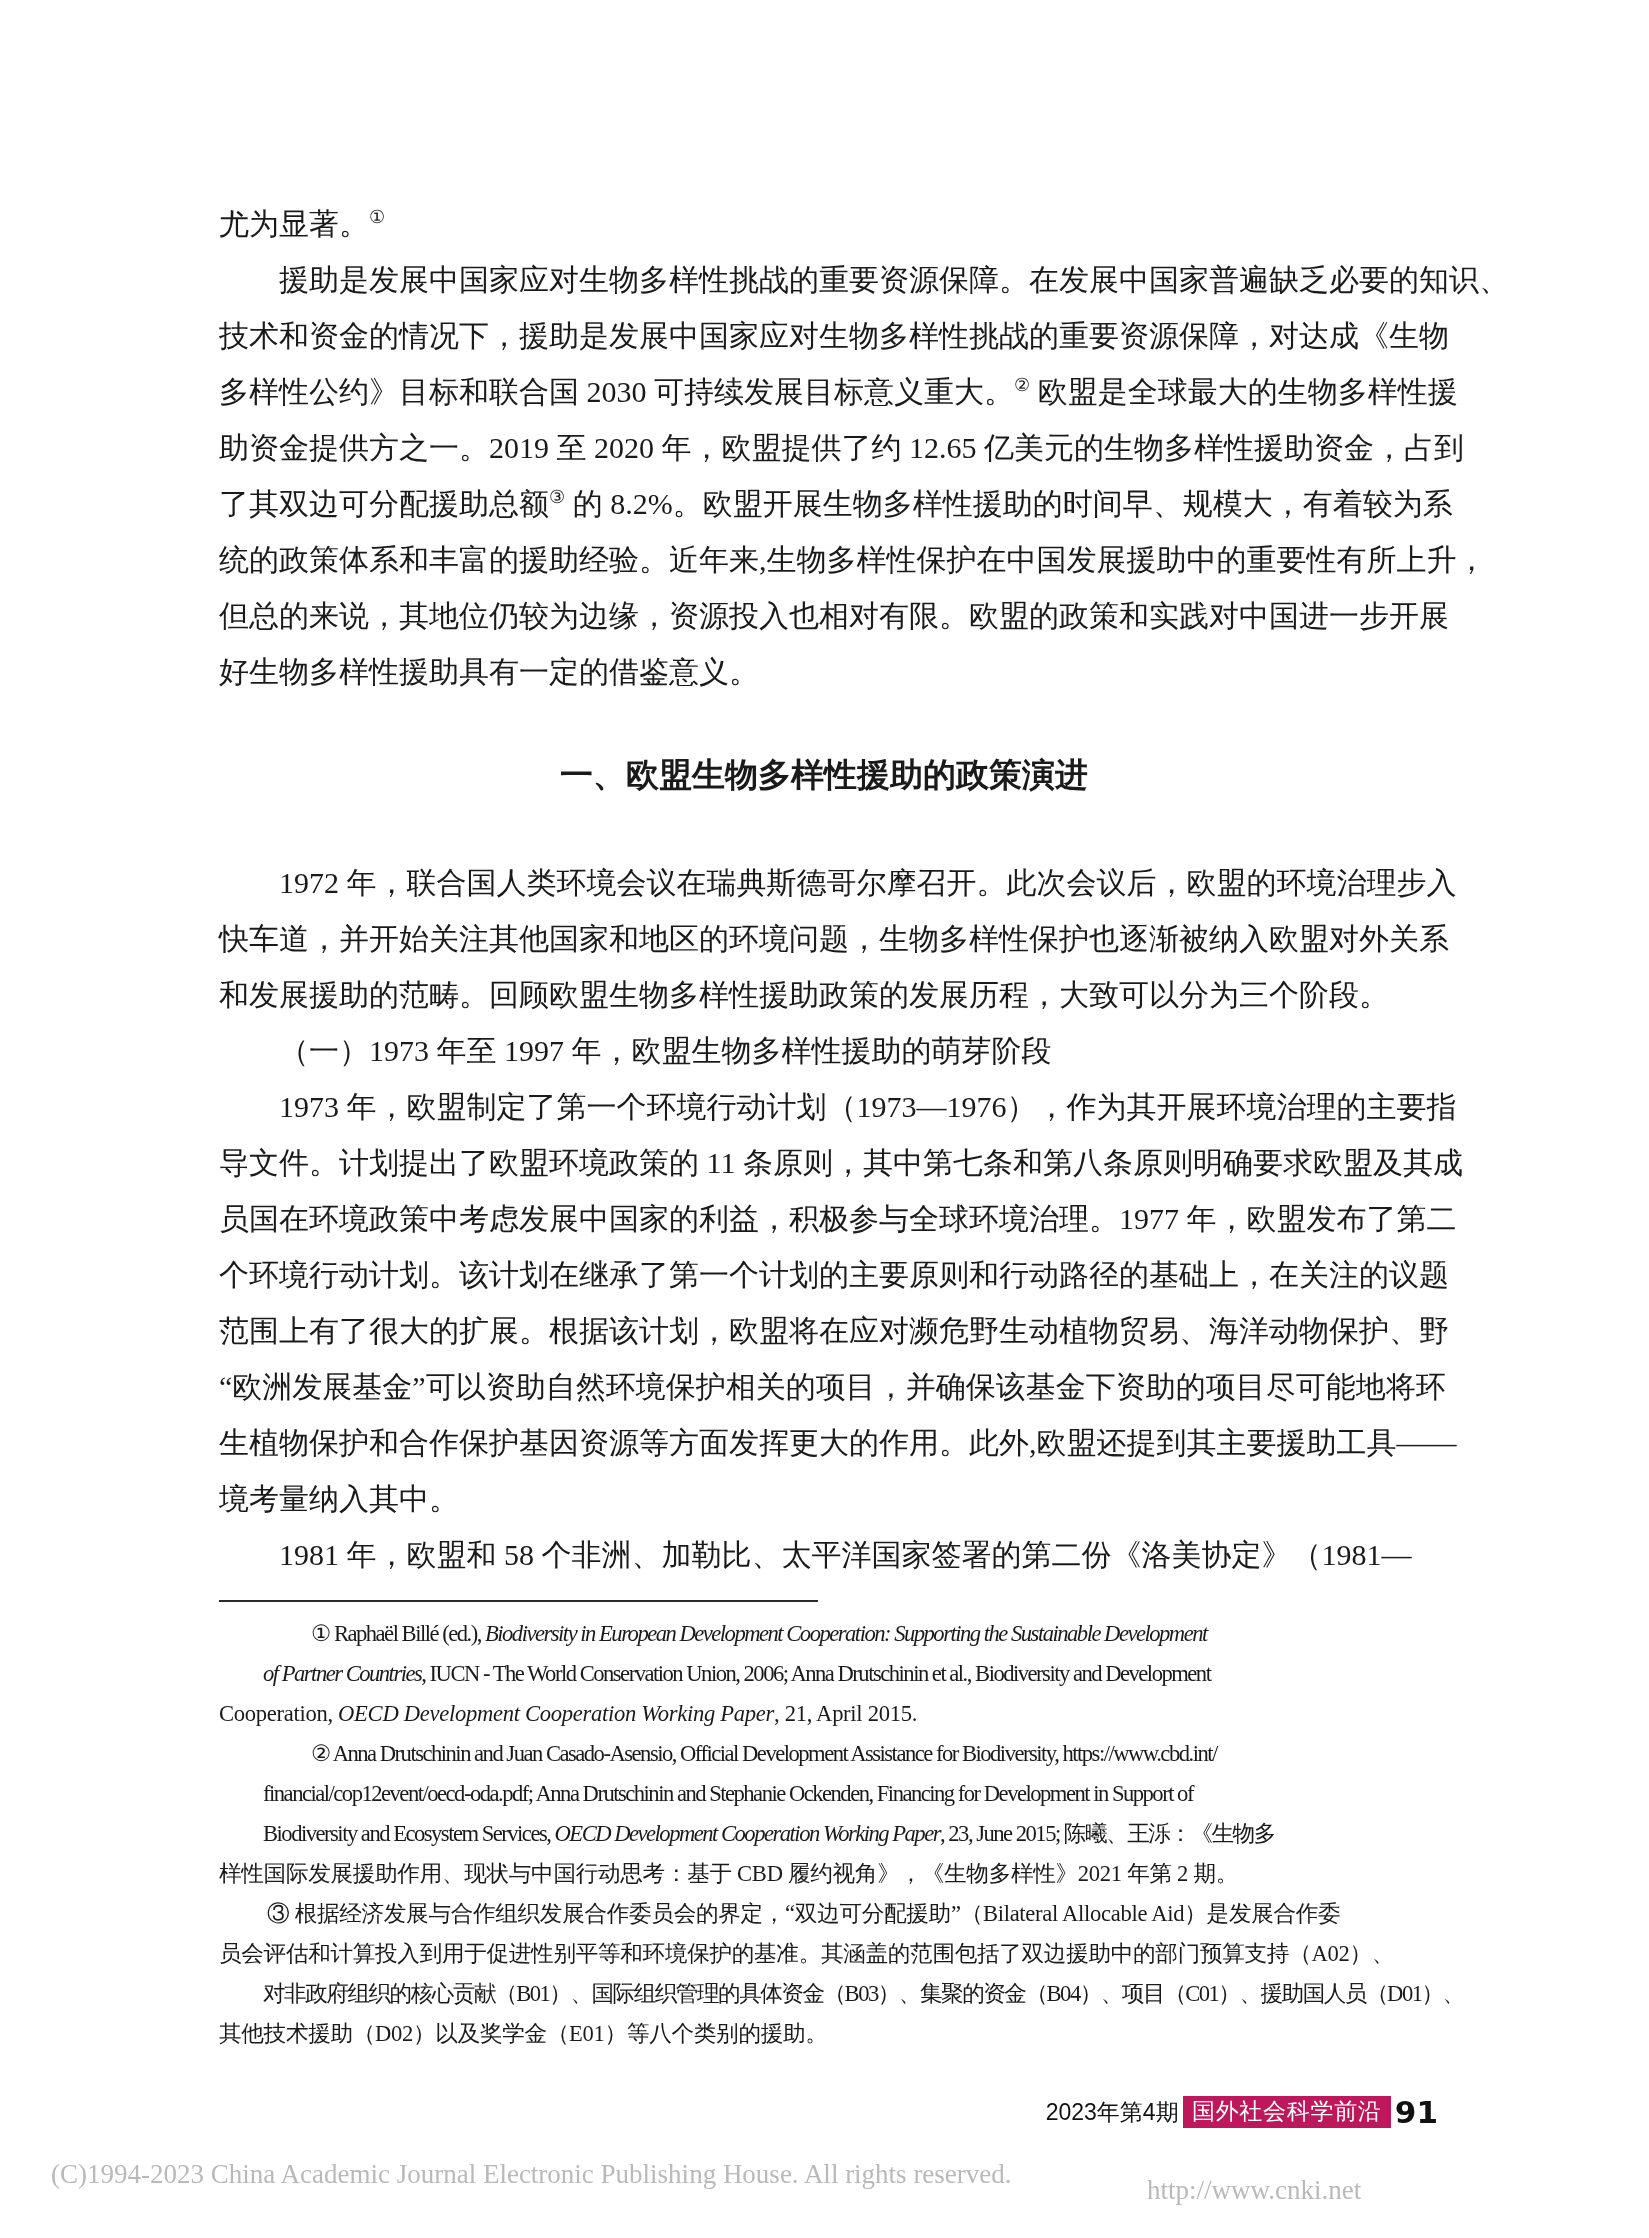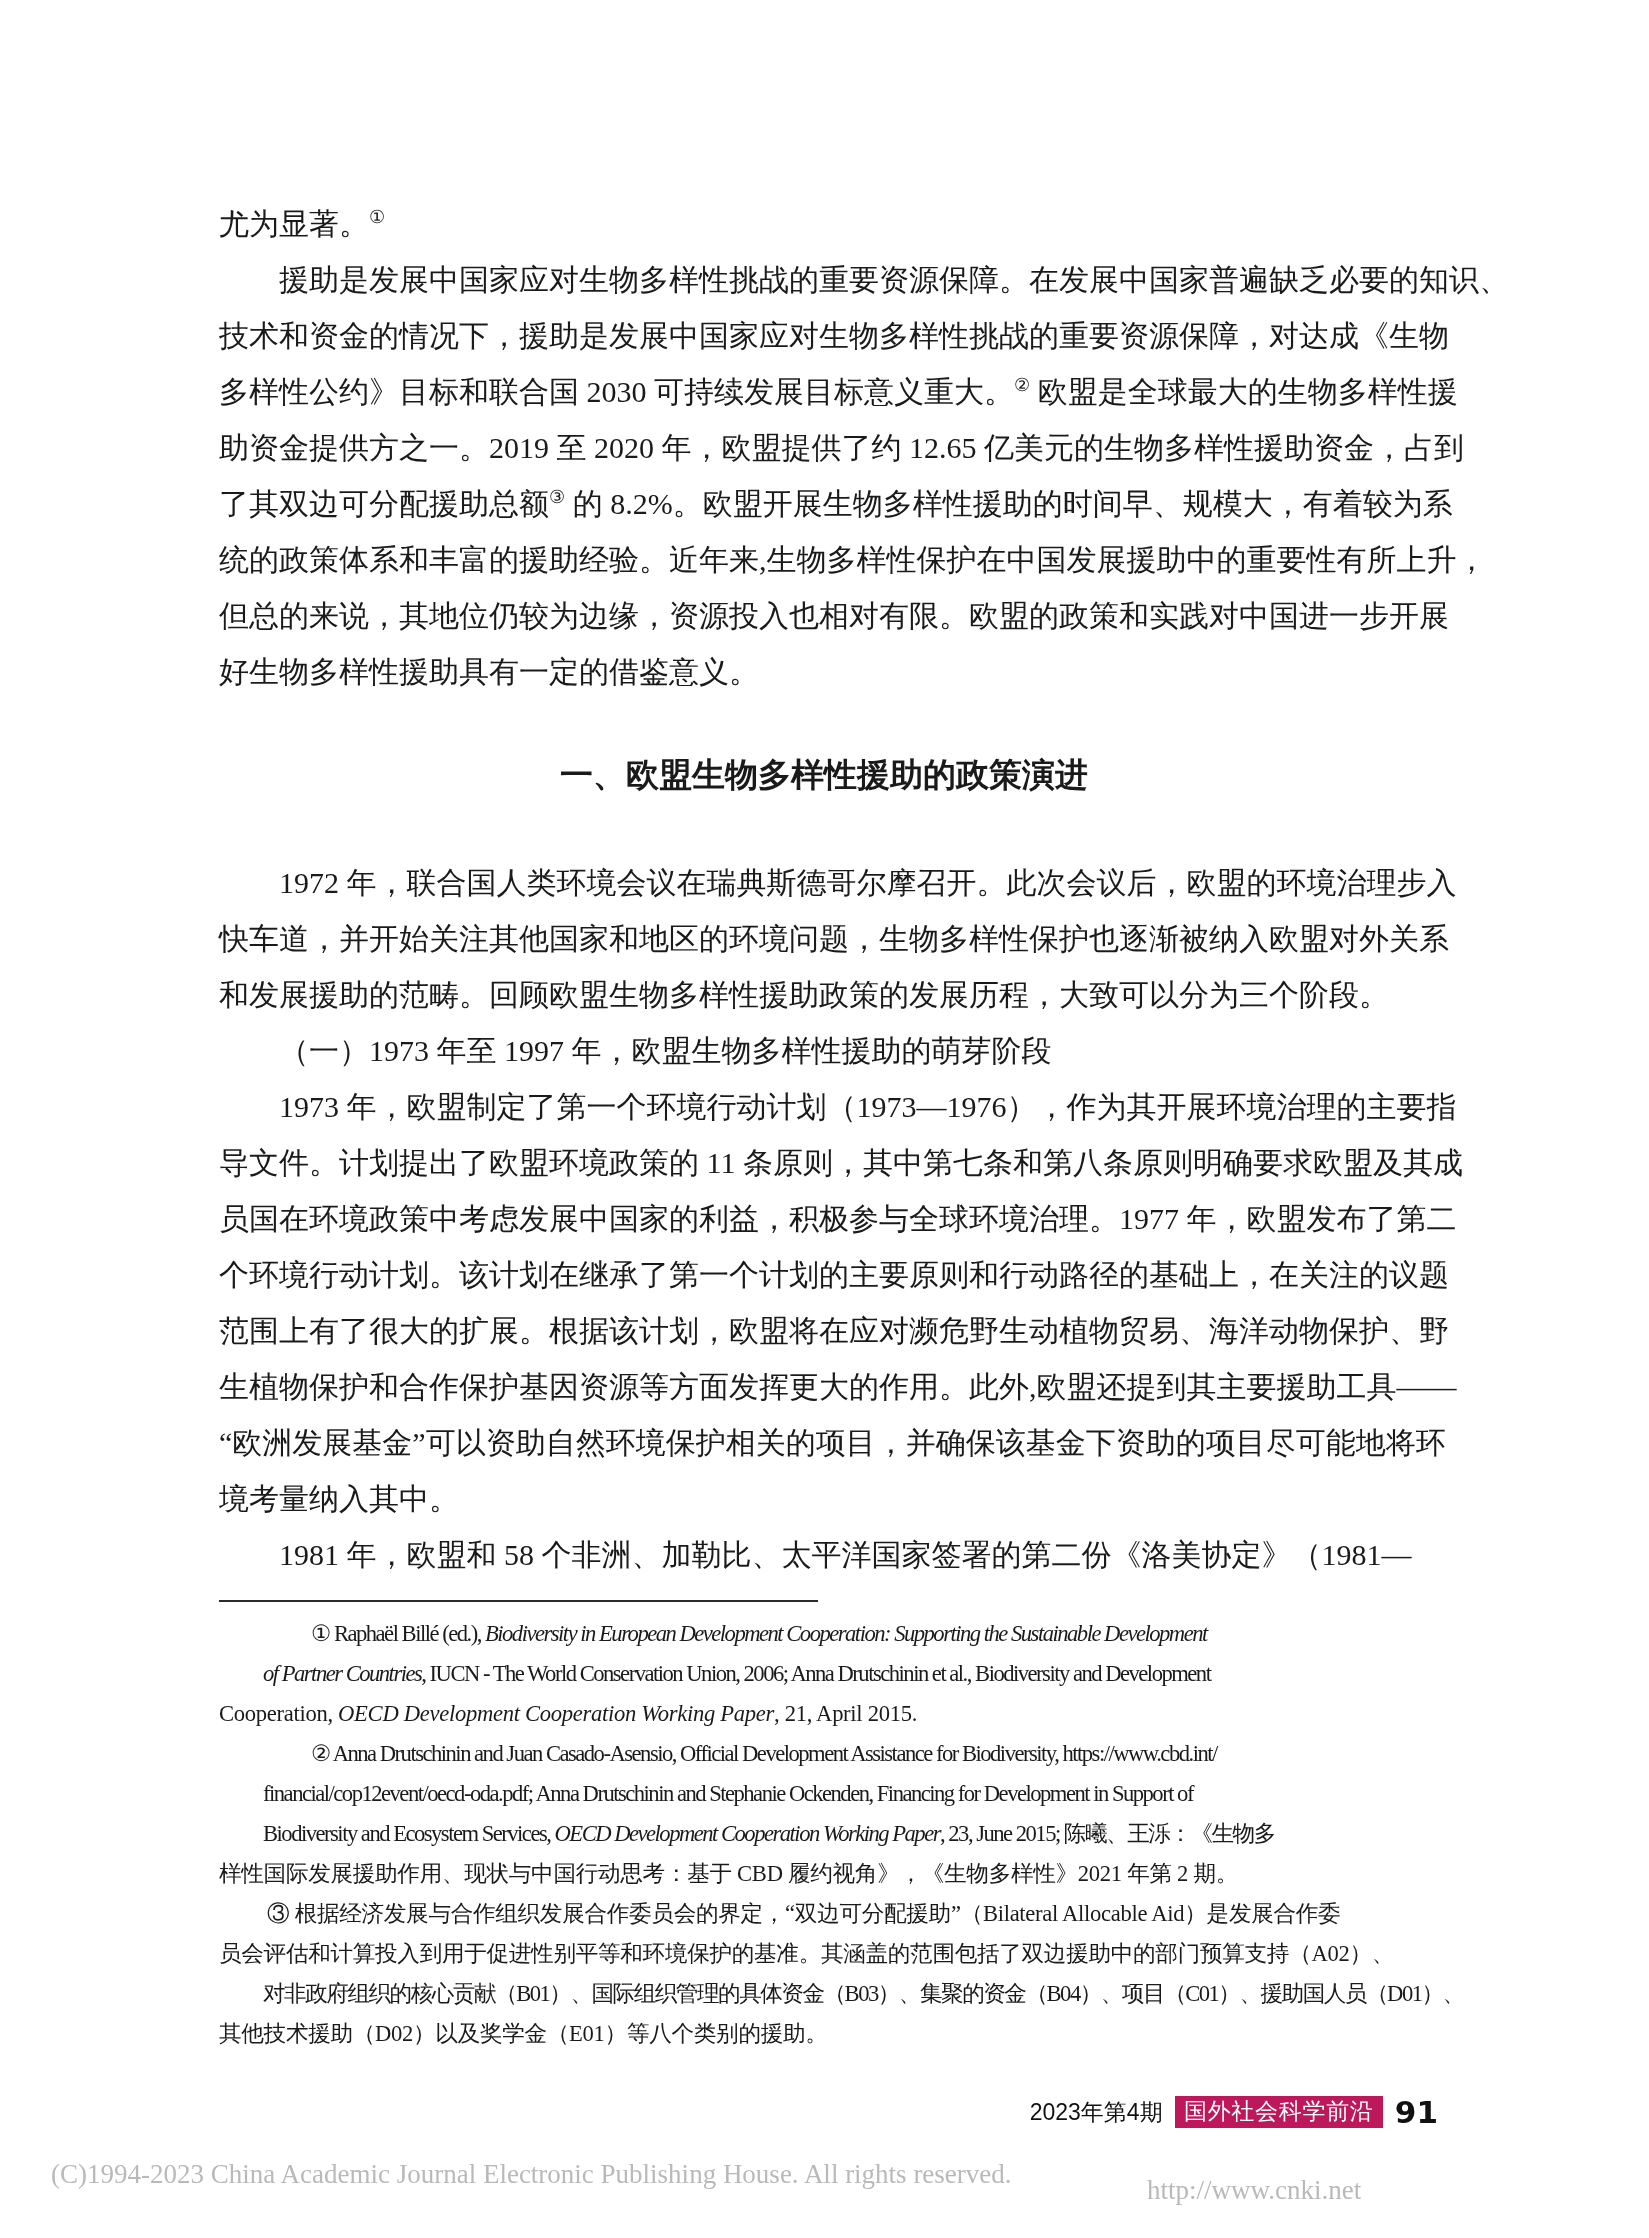"生植物保护和合作保护基因资源等方面发挥更大的作用。此外,欧盟还提到其主要援助工具" div.bline { order: before "“欧洲发展基金”可以资助自然环境保护相关的项目，并确保该基金下资助的项目尽可能地" -> after "“欧洲发展基金”可以资助自然环境保护相关的项目，并确保该基金下资助的项目尽可能地" }
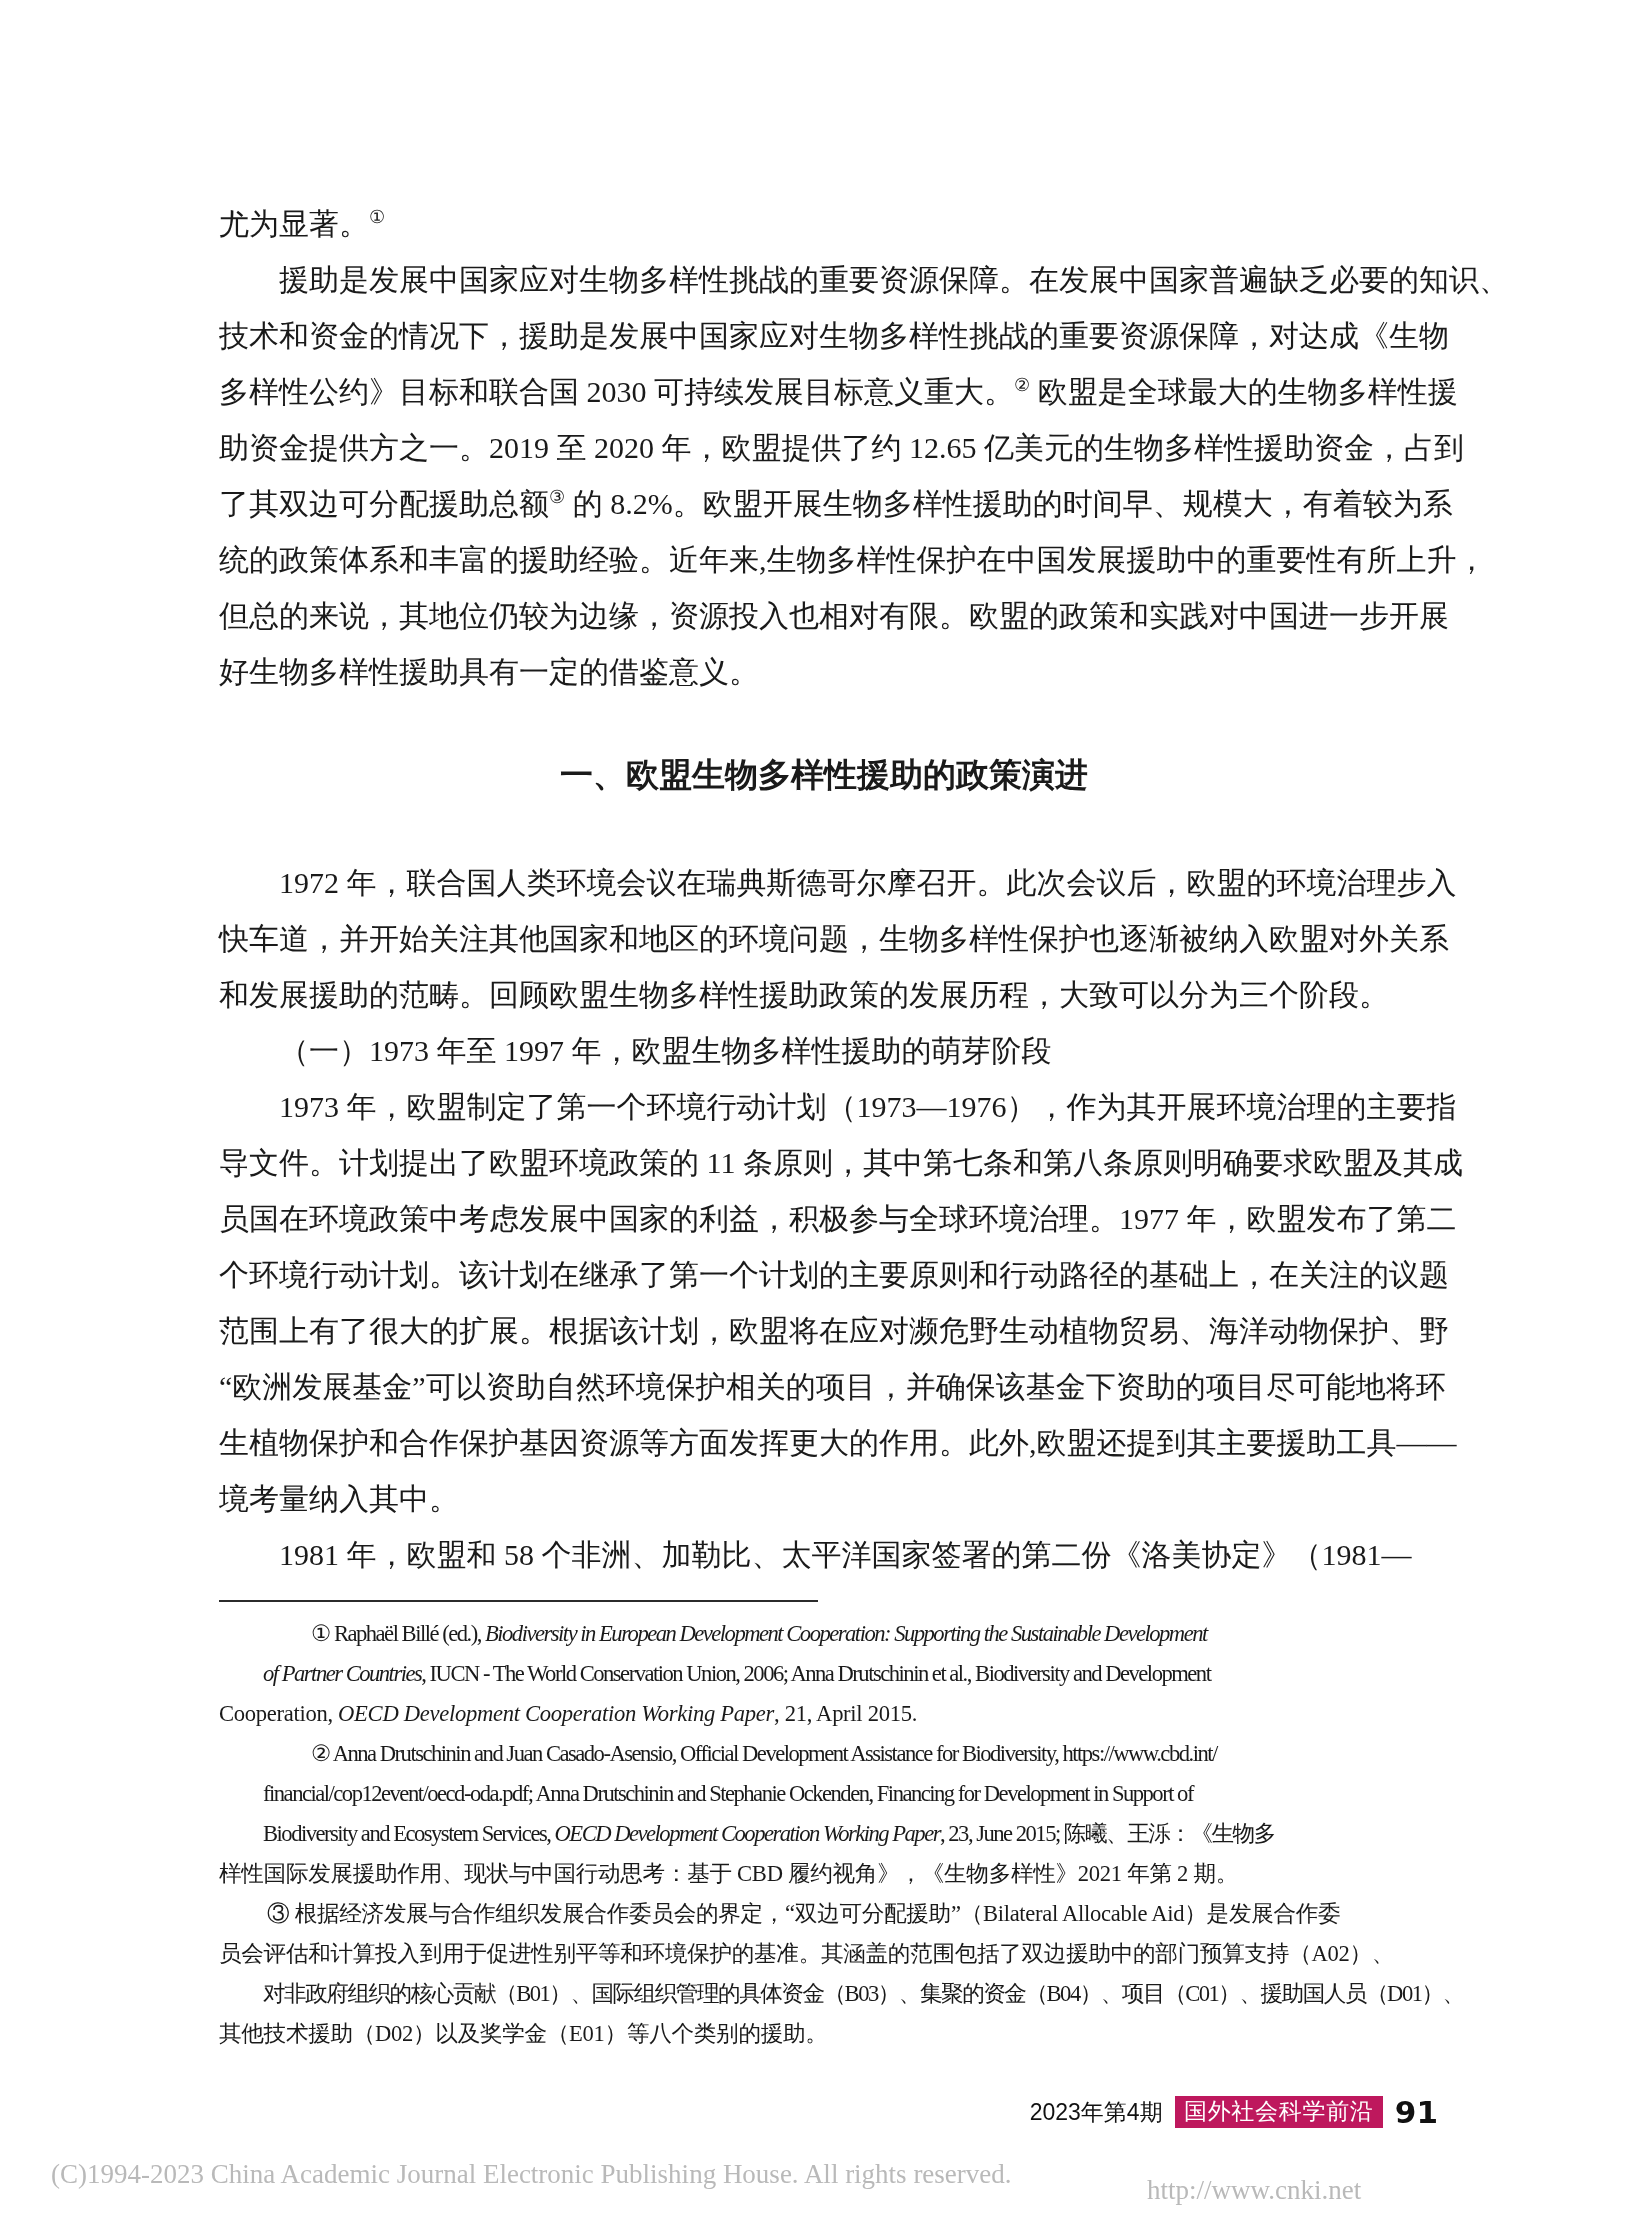"2023年第4期" .footer { gap: 12px -> 4px }
